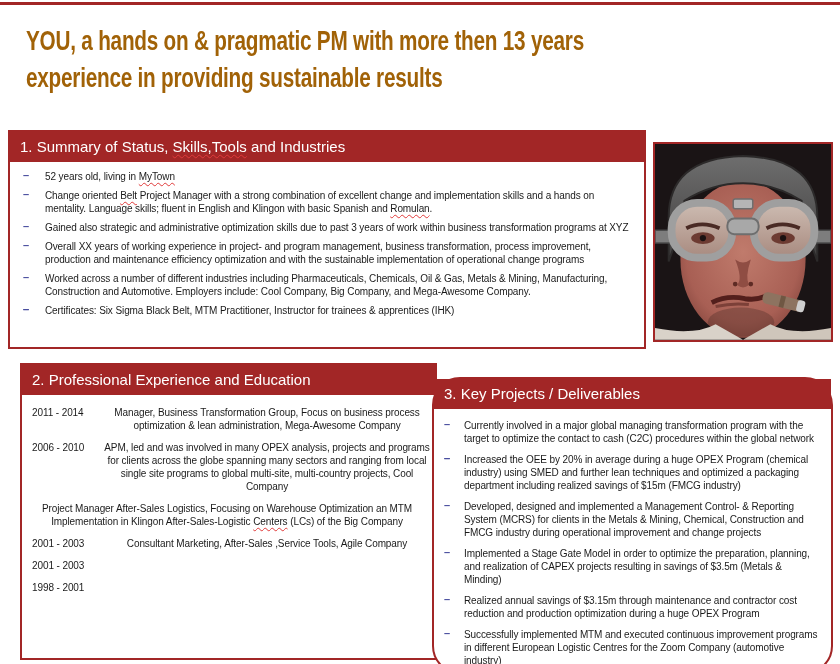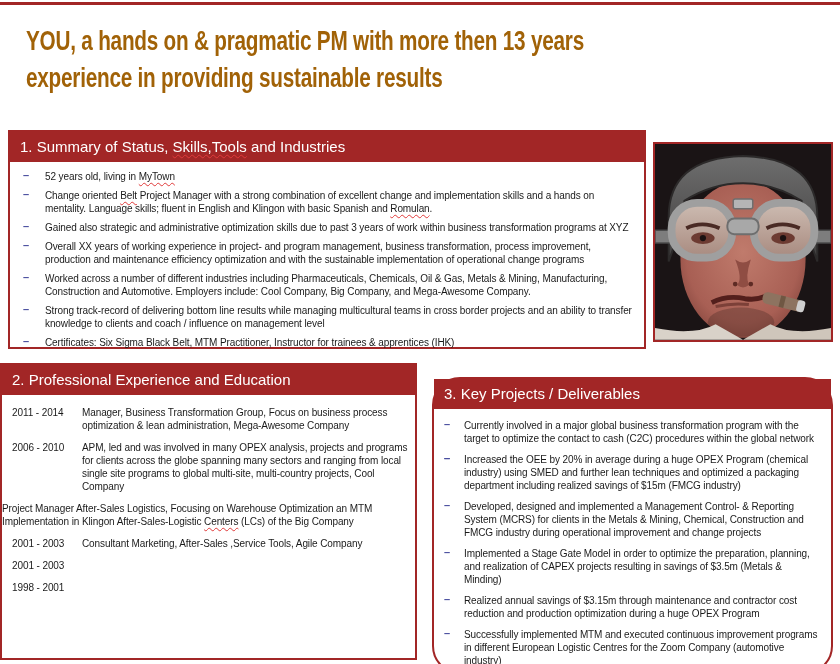"Strong track-record of delivering bottom" span.b-text { html: <span>Strong track-record of delivering bottom line results while managing multicultural teams in cross border projects and an ability to transfer knowledge to clients and coach / influence on management level</span> -> none }
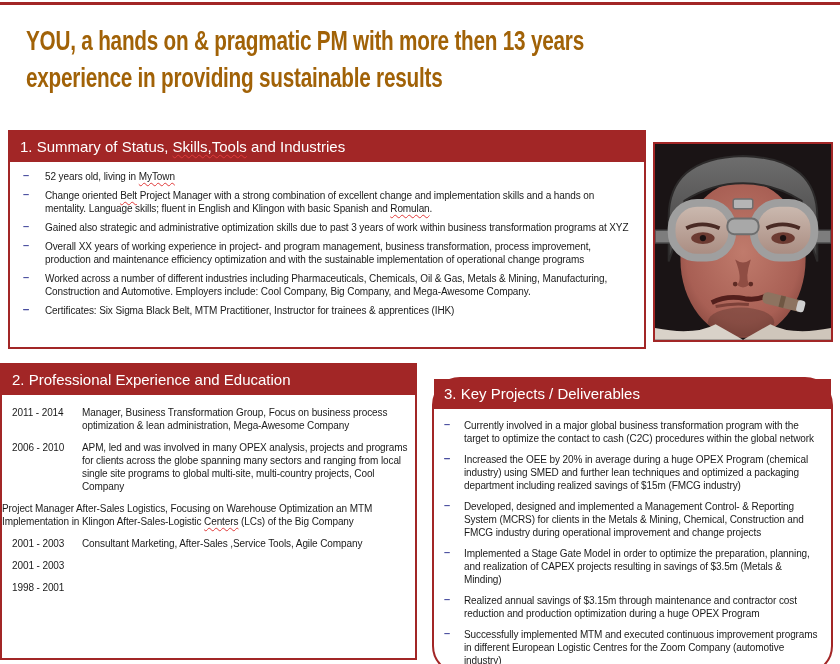"2. Professional Experience and Education" .sec2 { left: 0 -> 20px }
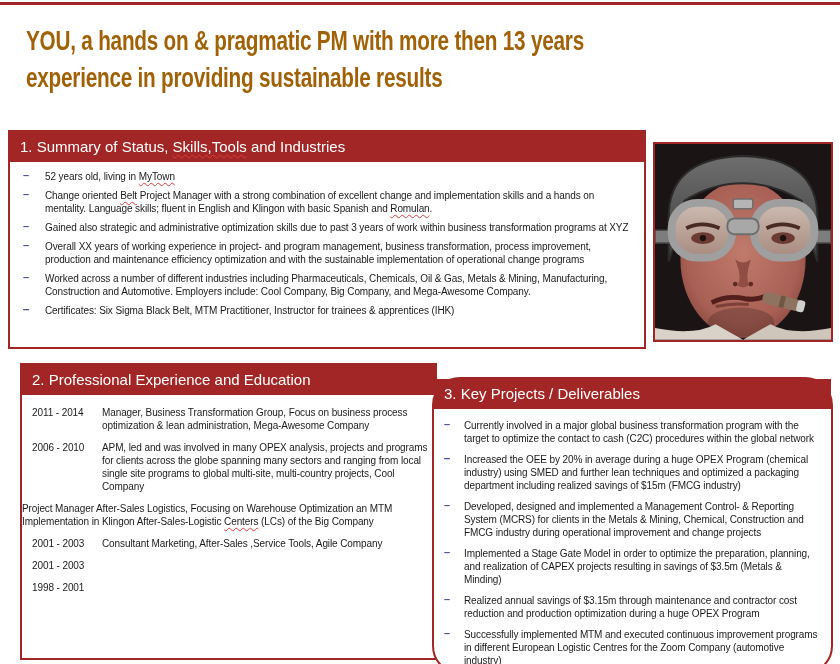"Manager, Business Transformation Group," .e-text { text-align: none -> center }
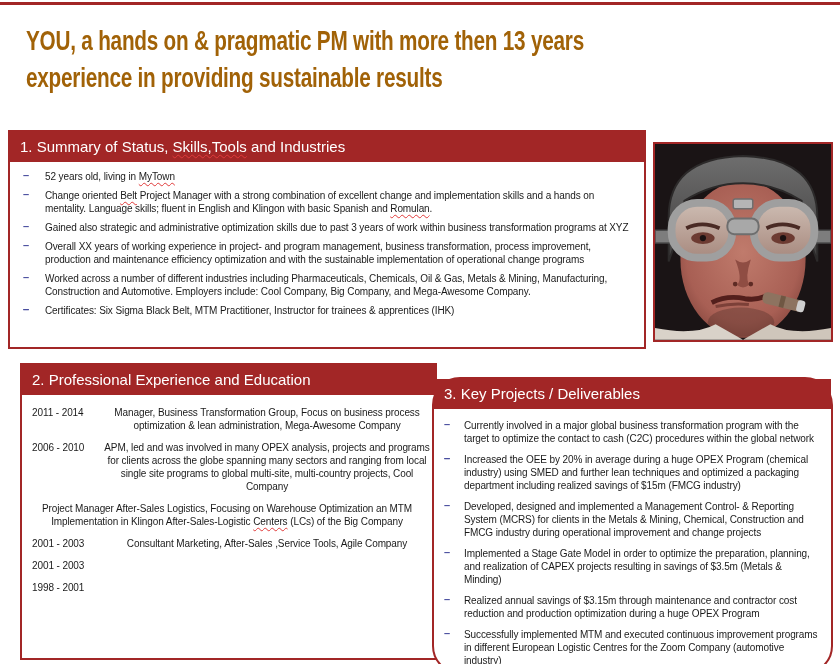"Currently involved in a major" span.b-text { text: business -> managing }
